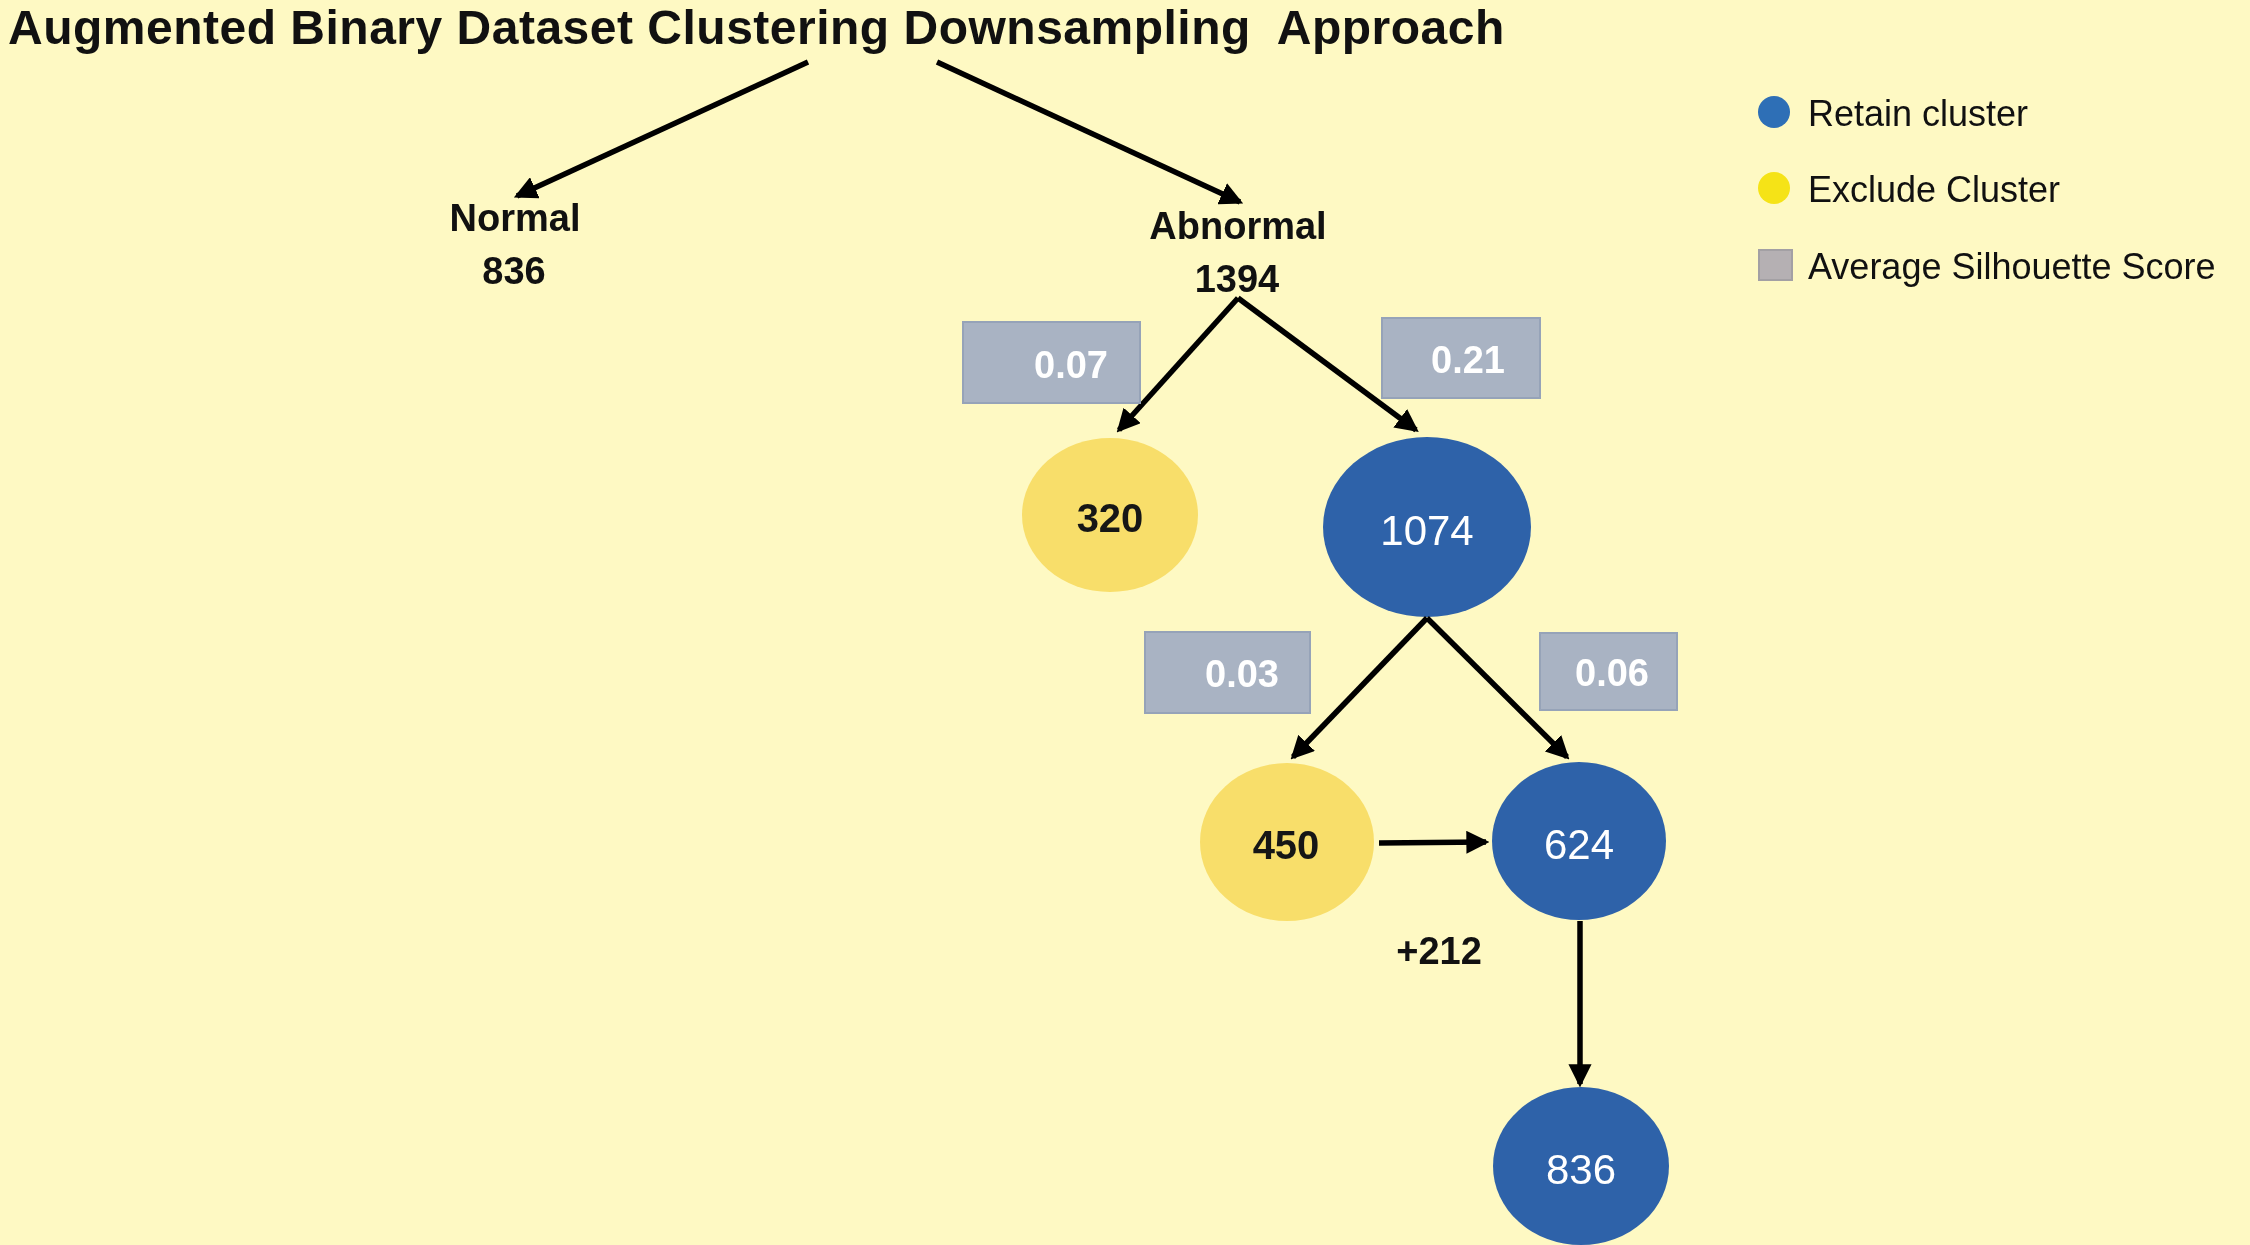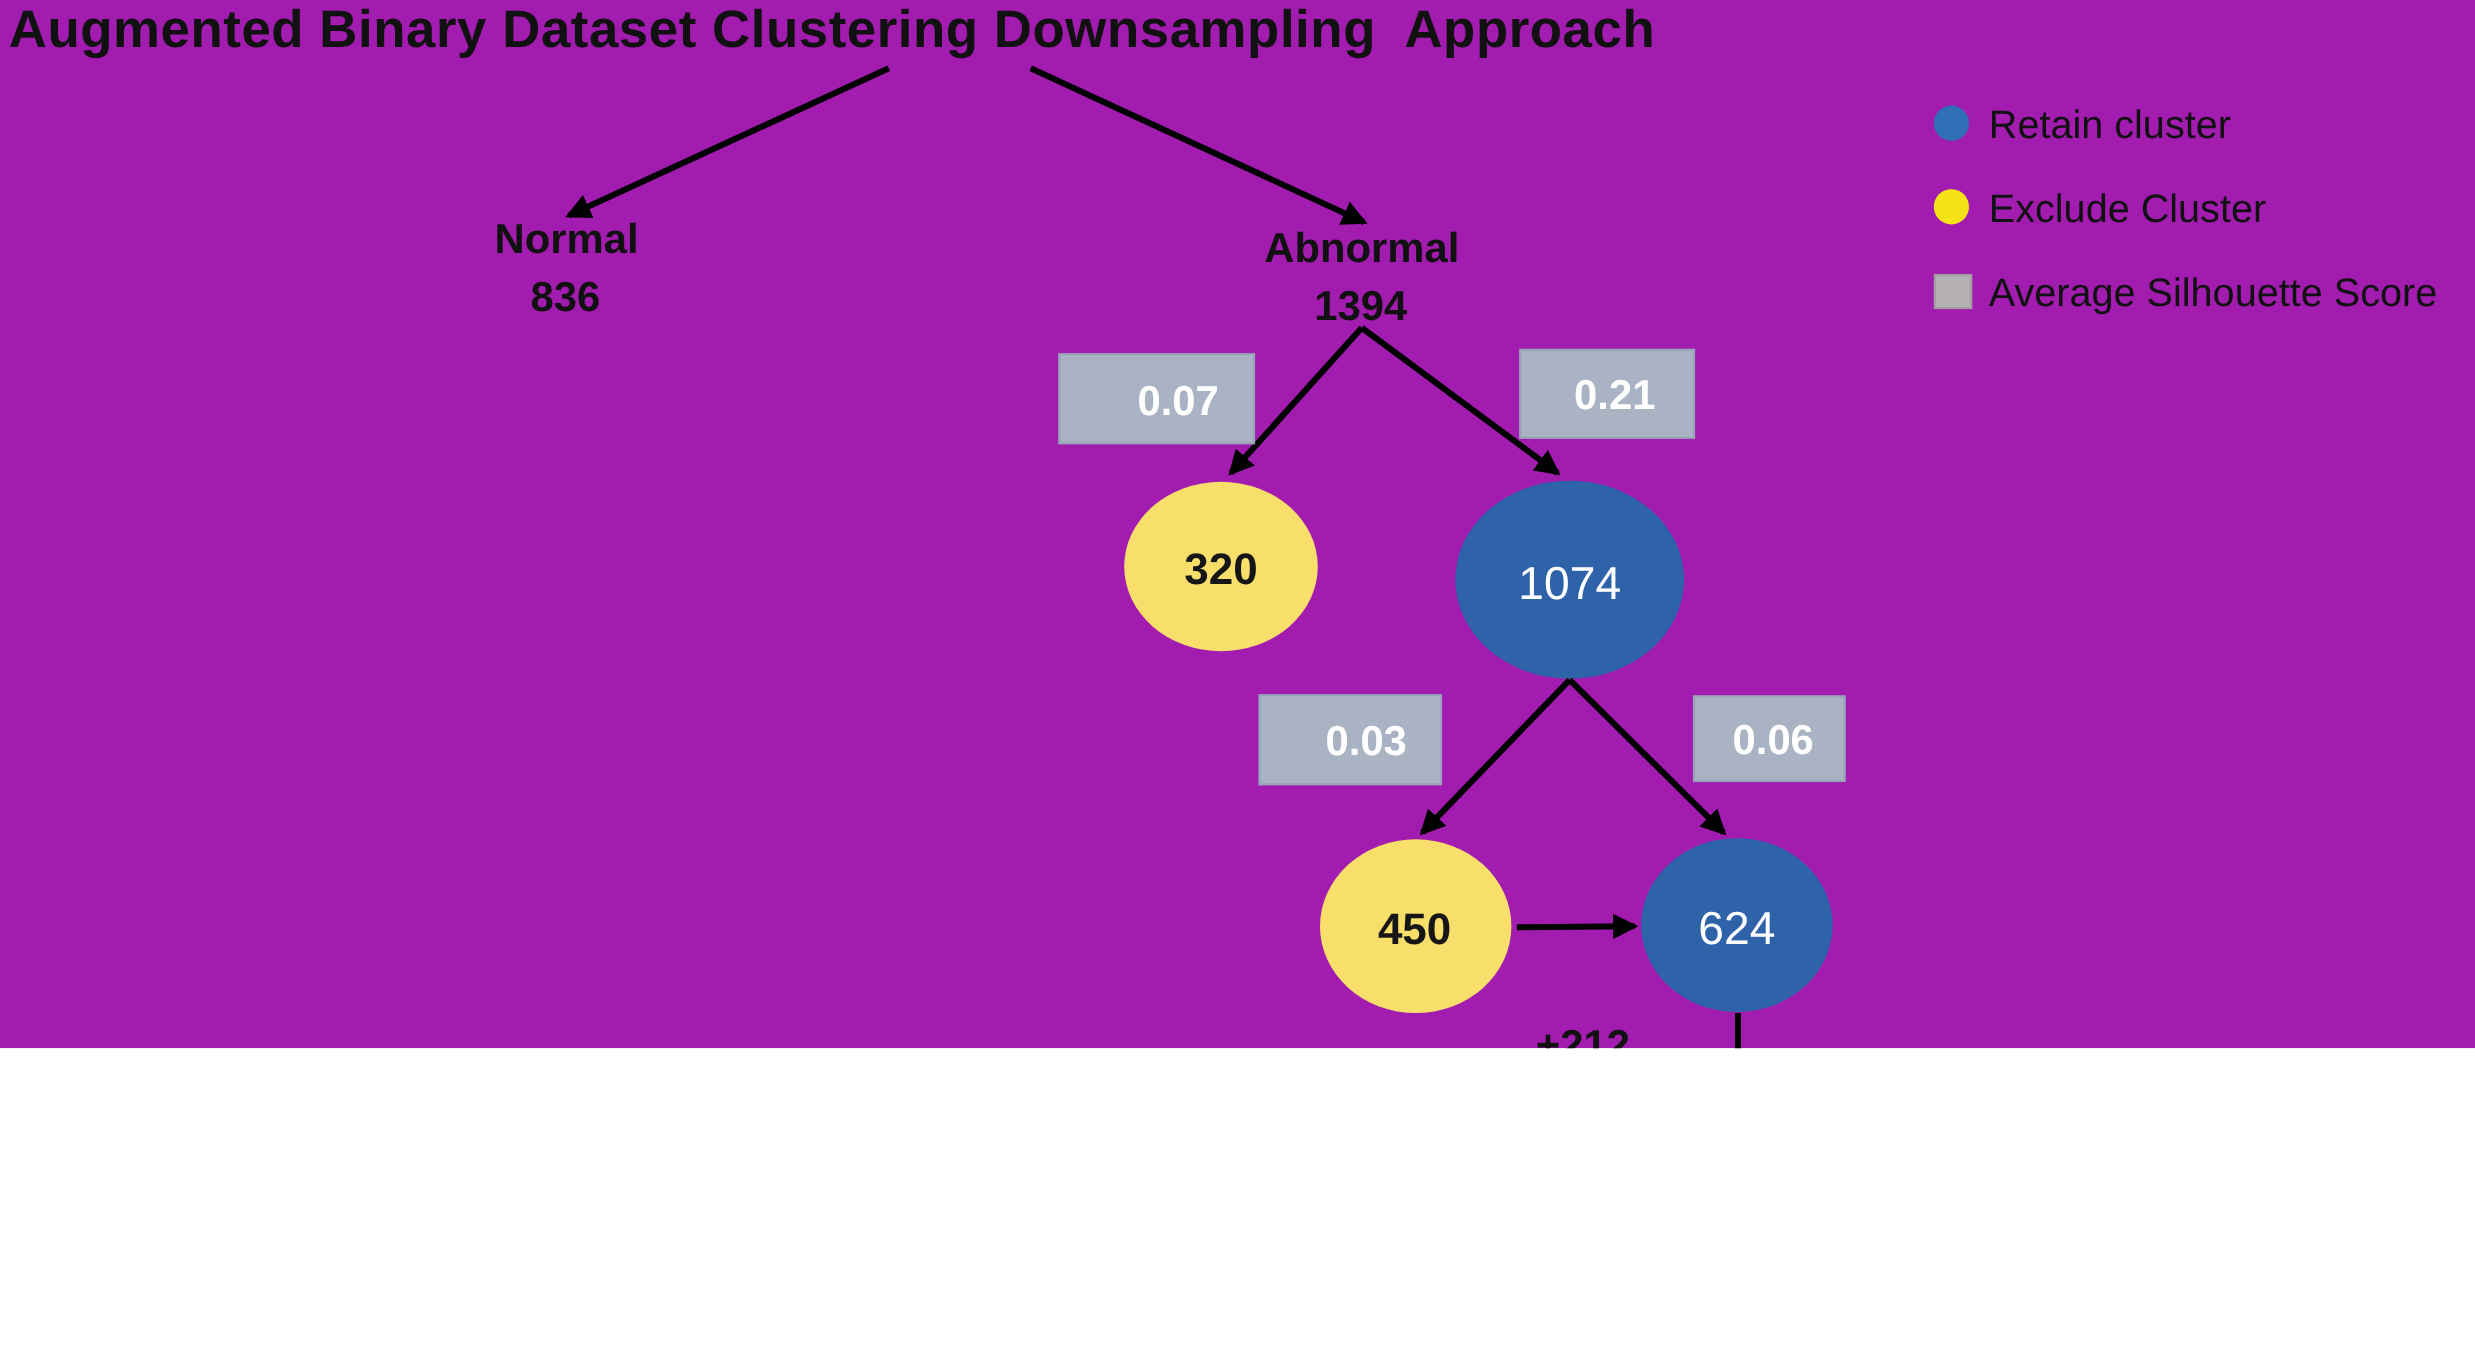"Augmented Binary Dataset Clustering" .stage { background: #a21caf -> #fef9c3; height: 953px -> 1245px }
